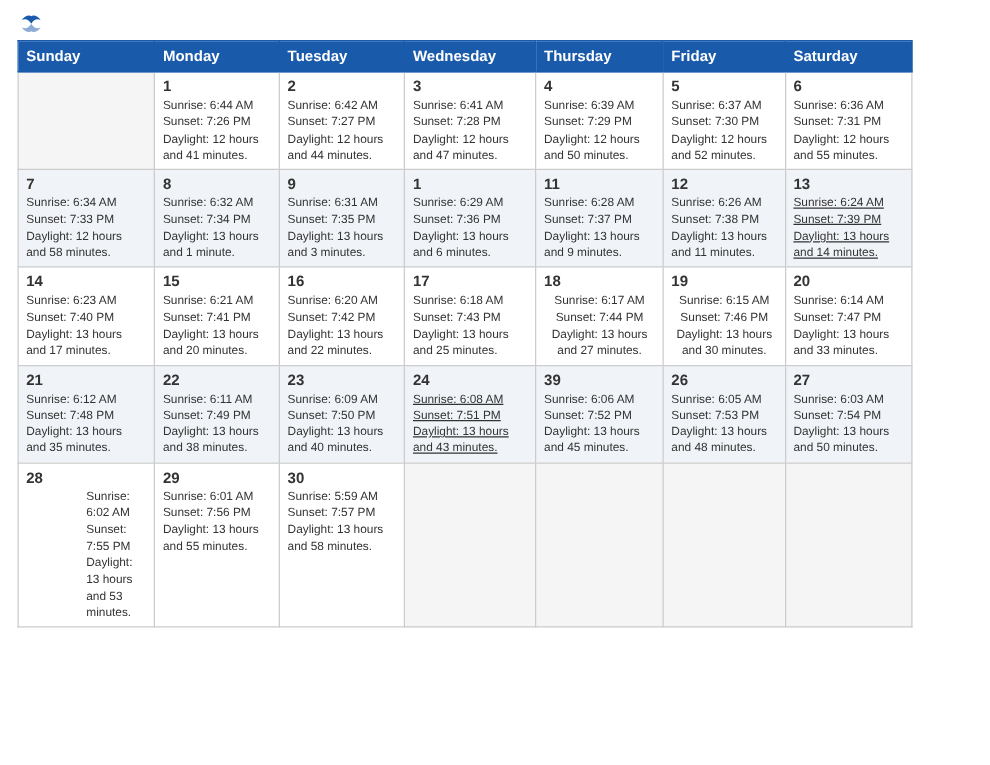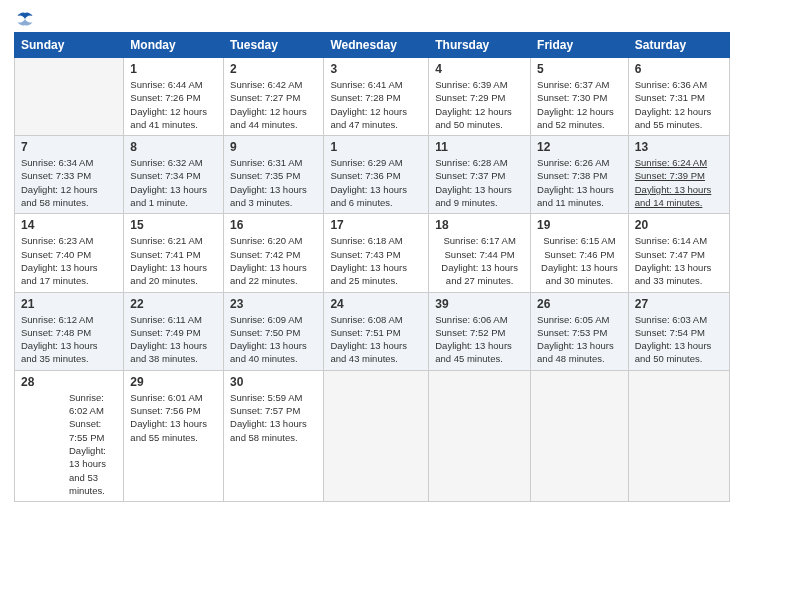"Sunrise: 6:08 AM" div.day-info { text-decoration: none -> underline }
